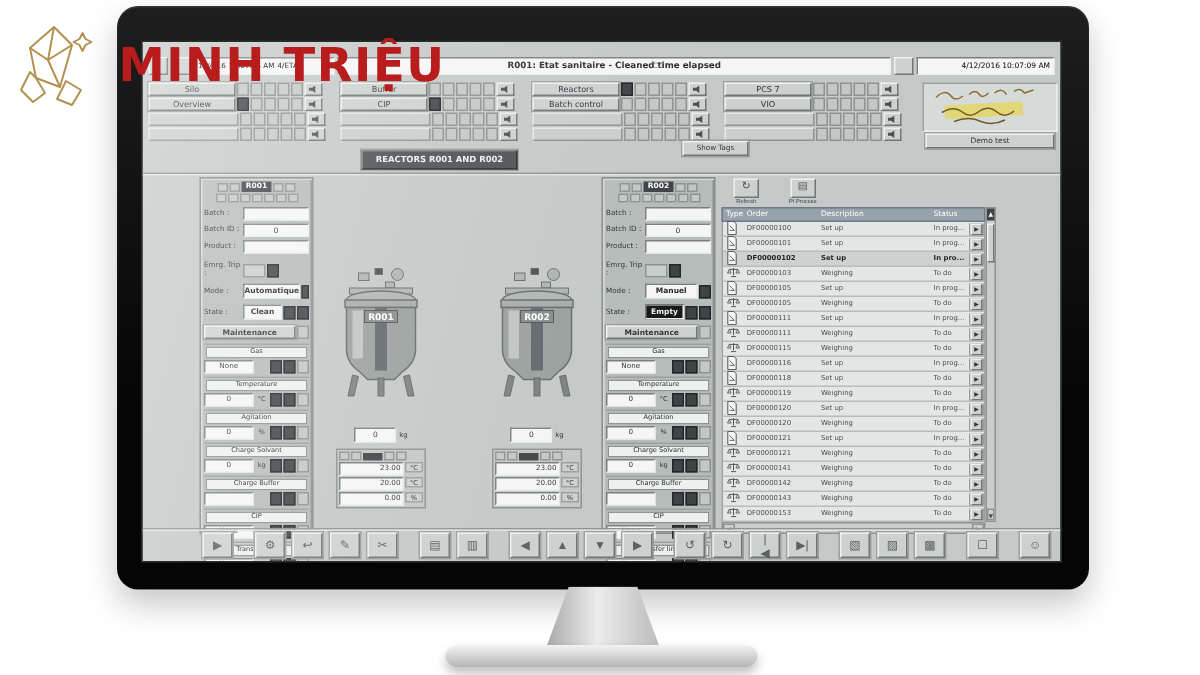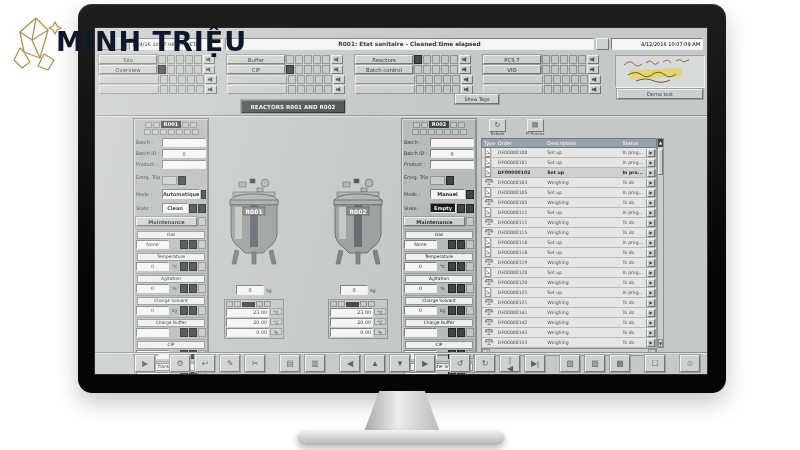"MINH TRIỆU" .wm-text { color: #0f172a -> #b91c1c; font-size: 27px -> 31px; left: 48px -> 71px }
